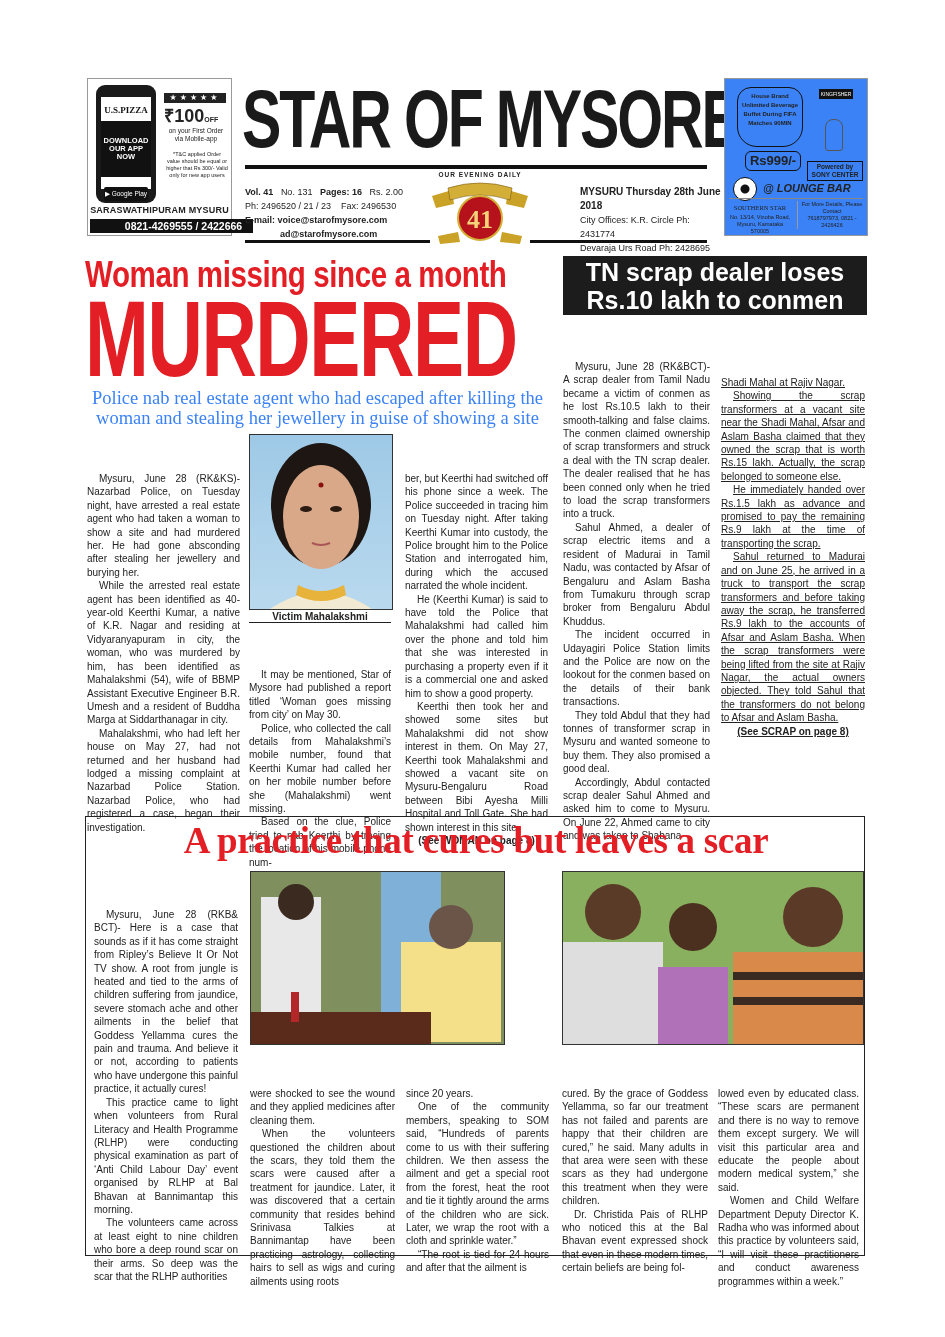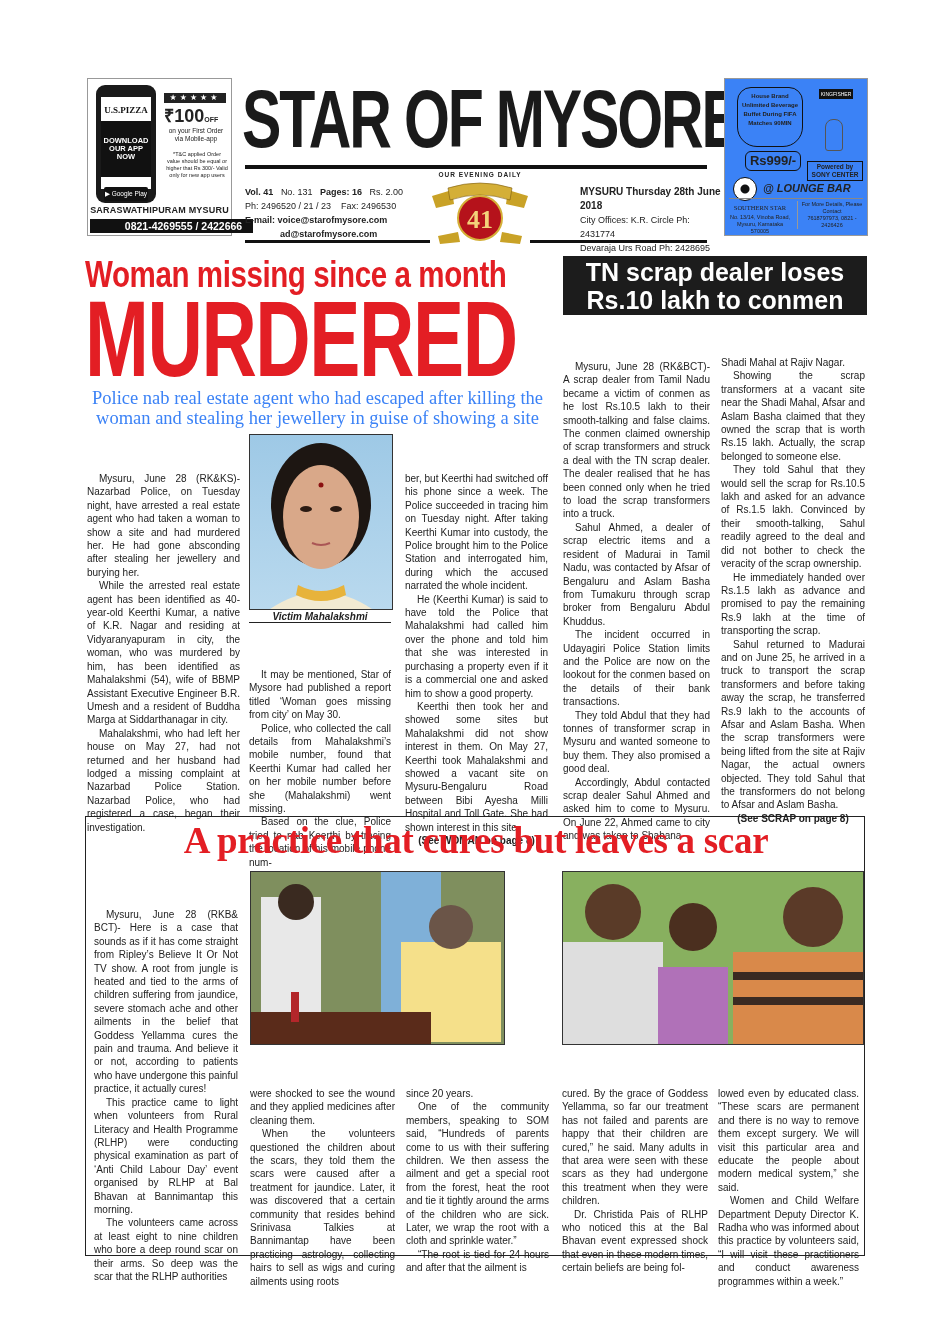"Shadi Mahal at Rajiv Nagar." div.col { text-decoration: none -> underline; top: 316px -> 336px }
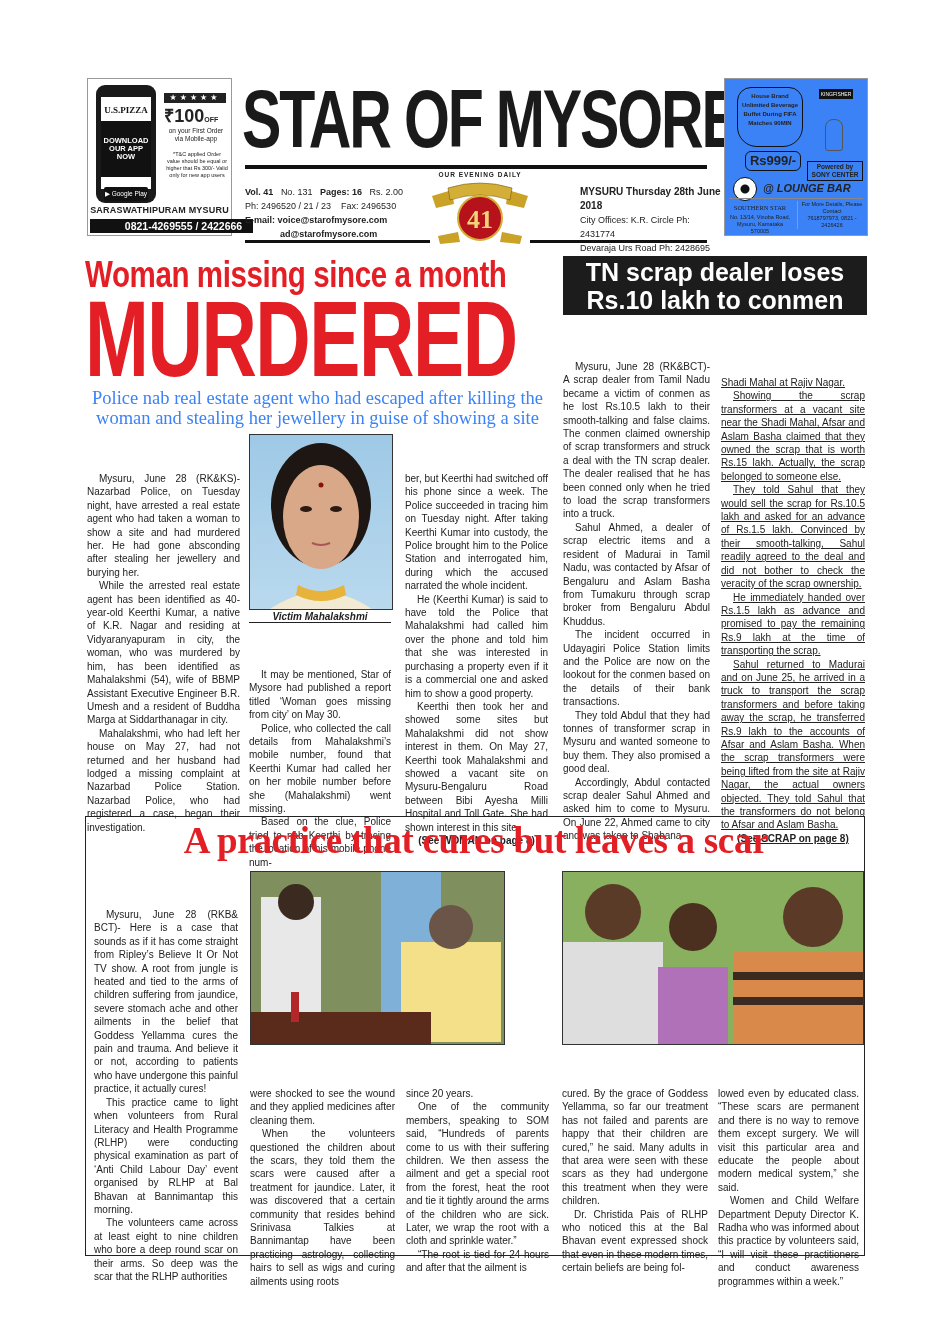"They told Sahul that they" p { html: <p>They told Sahul that they would sell the scrap for Rs.10.5 lakh and asked for an advance of Rs.1.5 lakh. Convinced by their smooth-talking, Sahul readily agreed to the deal and did not bother to check the veracity of the scrap ownership.</p> -> none }
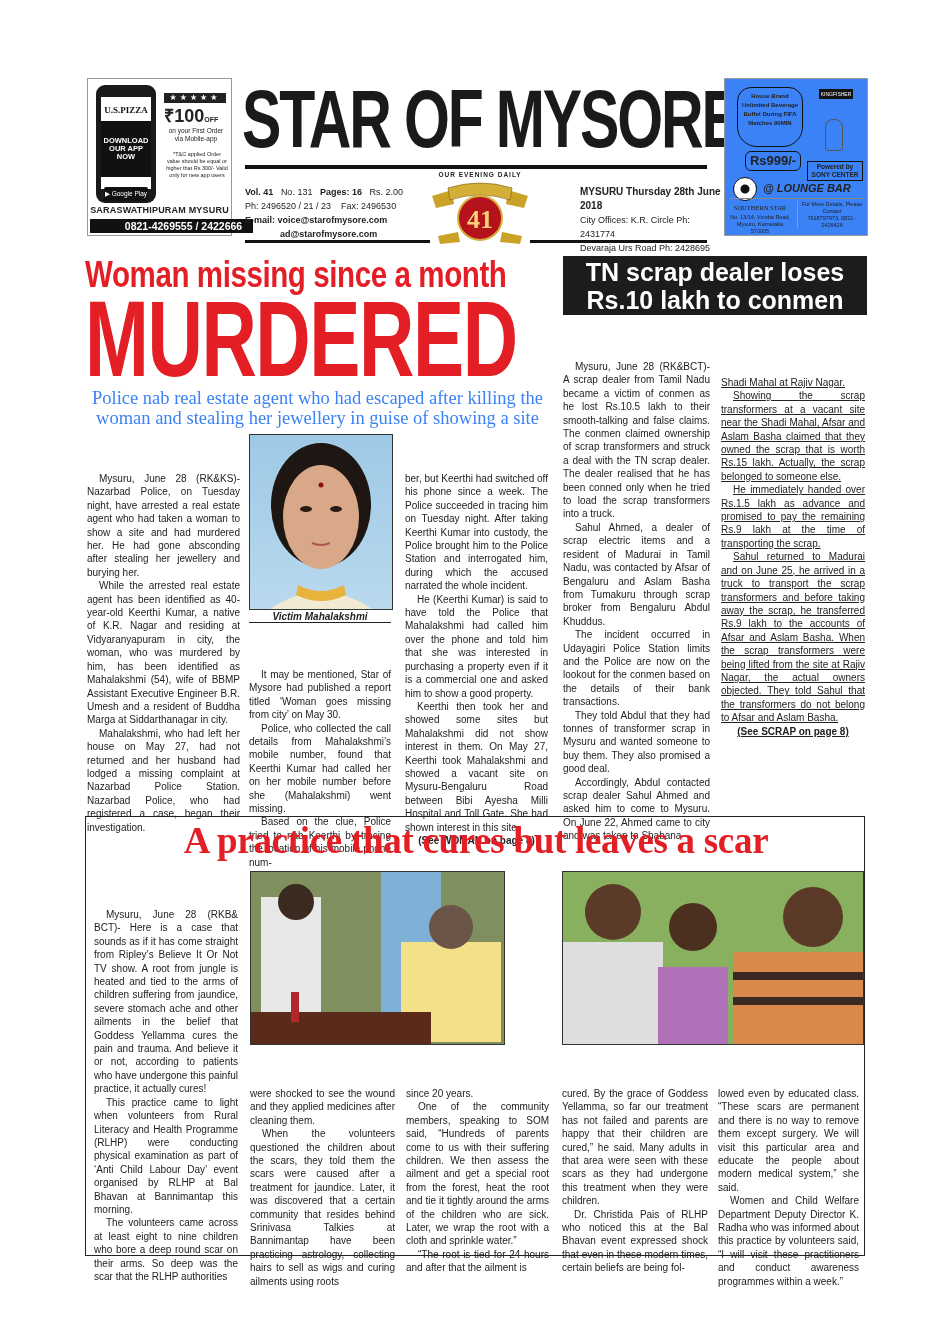"Victim Mahalakshmi" .caption { font-style: italic -> none }
